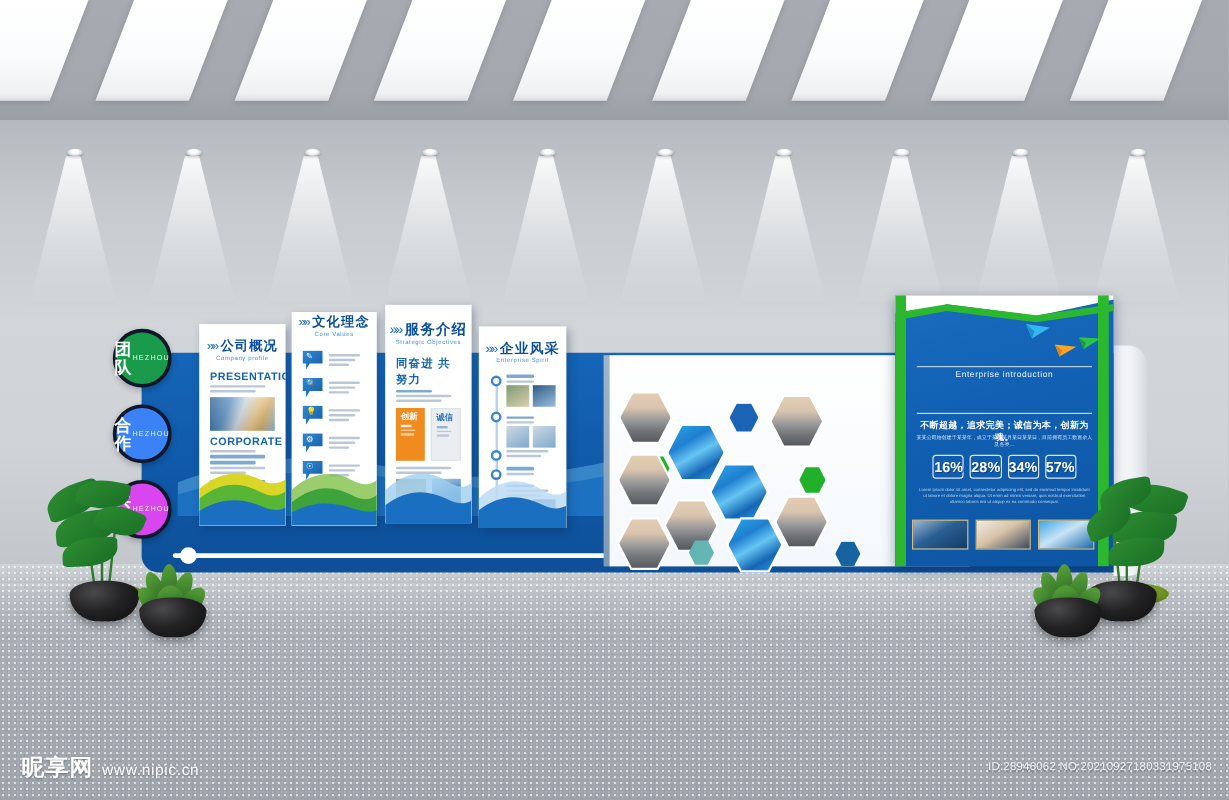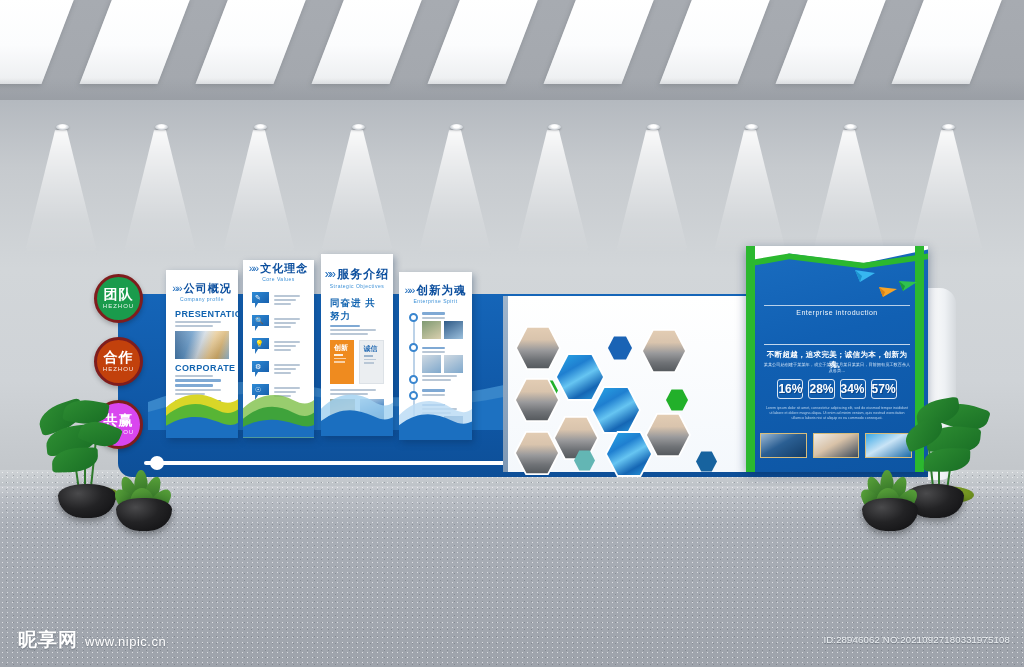"团队" .badge { border: 3px solid #7f1d1d -> 3px solid #0f172a; flex-direction: column -> row }
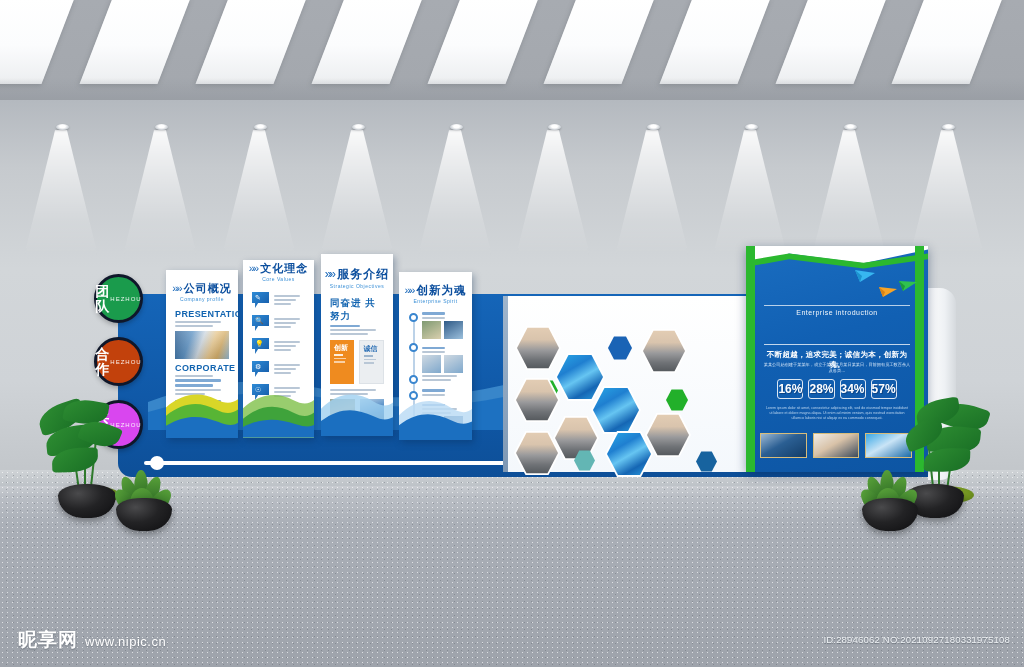"创新为魂" span.cn { text: 创新为魂 -> 企业风采 }
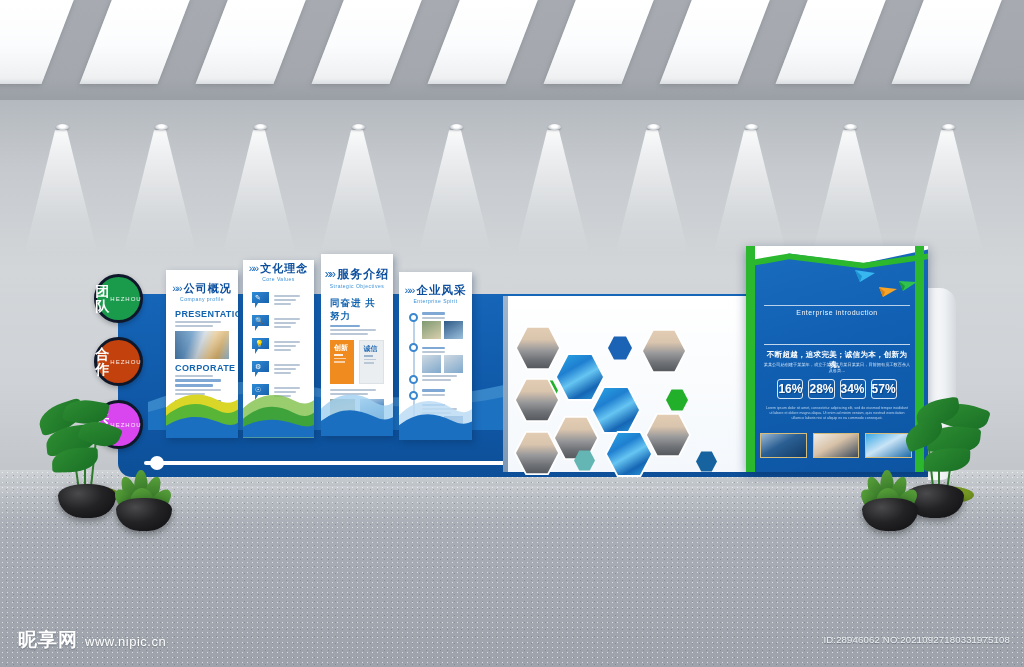"合作" div.badge { background: #c2410c -> #3b82f6 }
